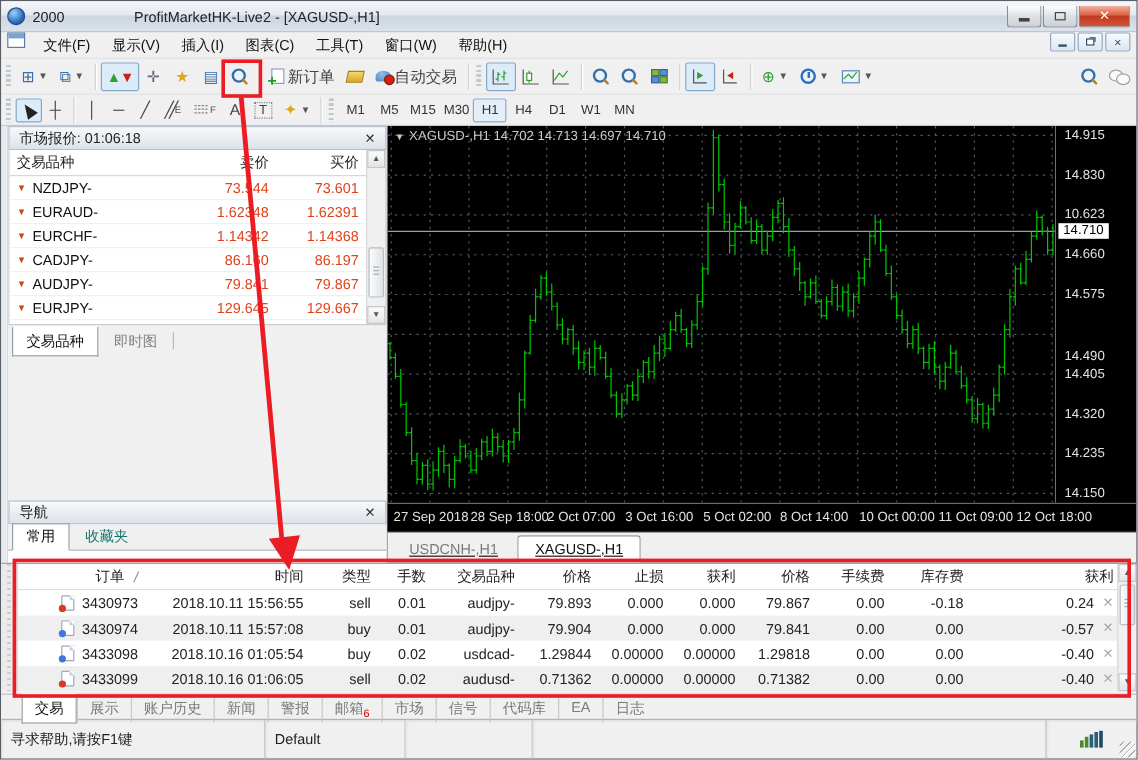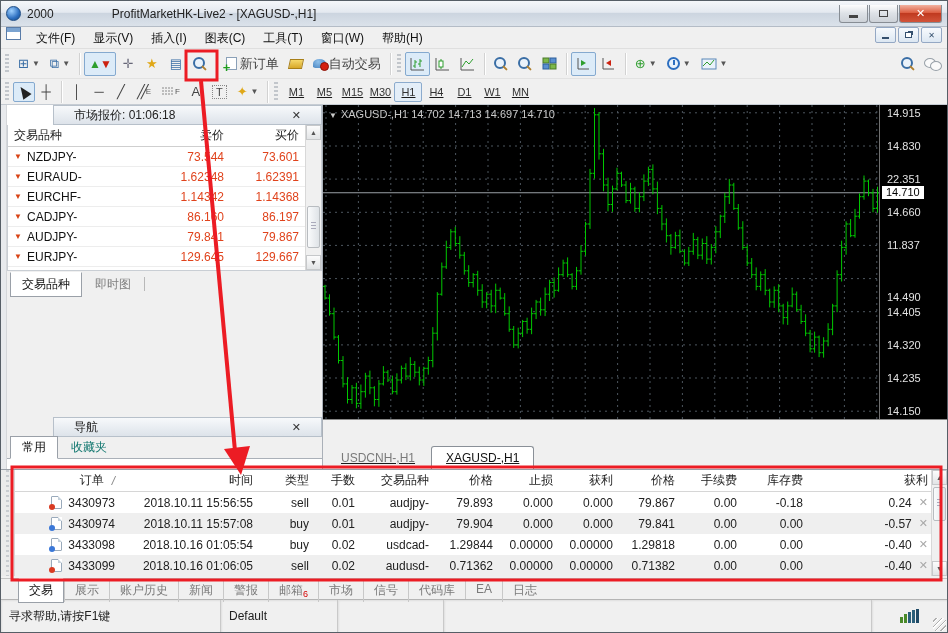"M1" span { text-decoration: underline -> none }
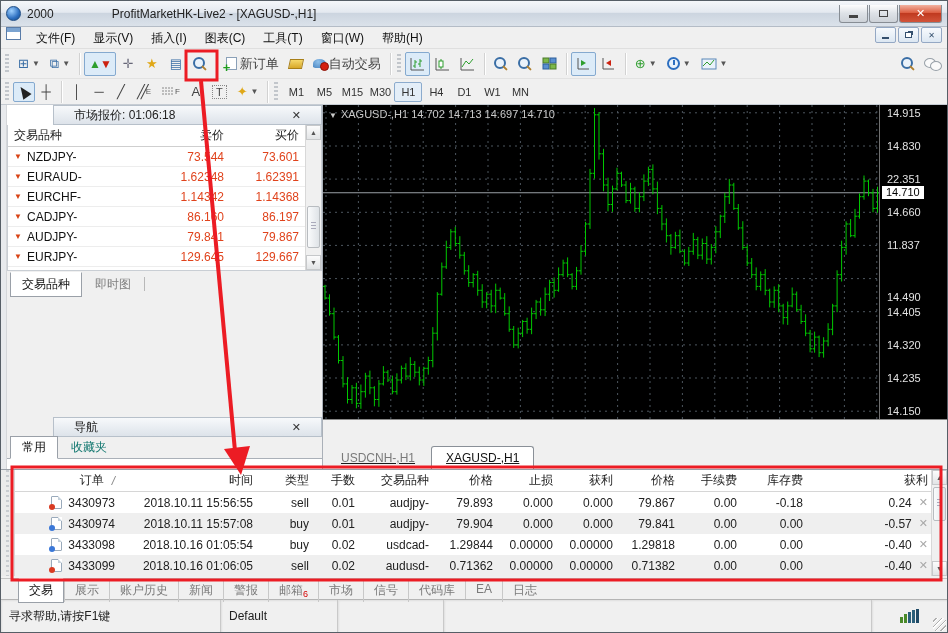"市场报价: 01:06:18" .panel-title { margin-left: 46px -> none; padding: 0 20px -> 0 8px }
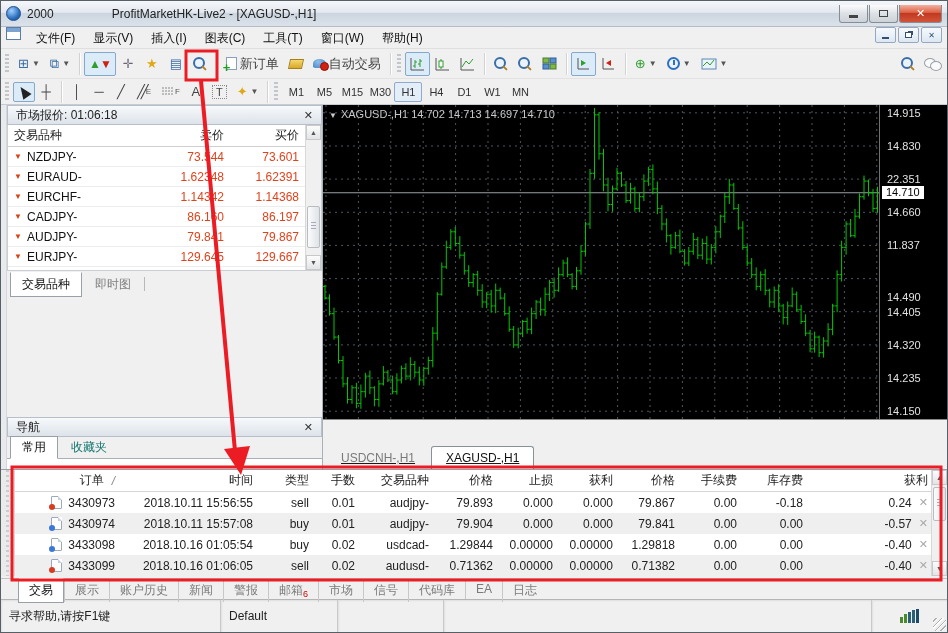"22.351" span.p-tick { text: 22.351 -> 10.623 }
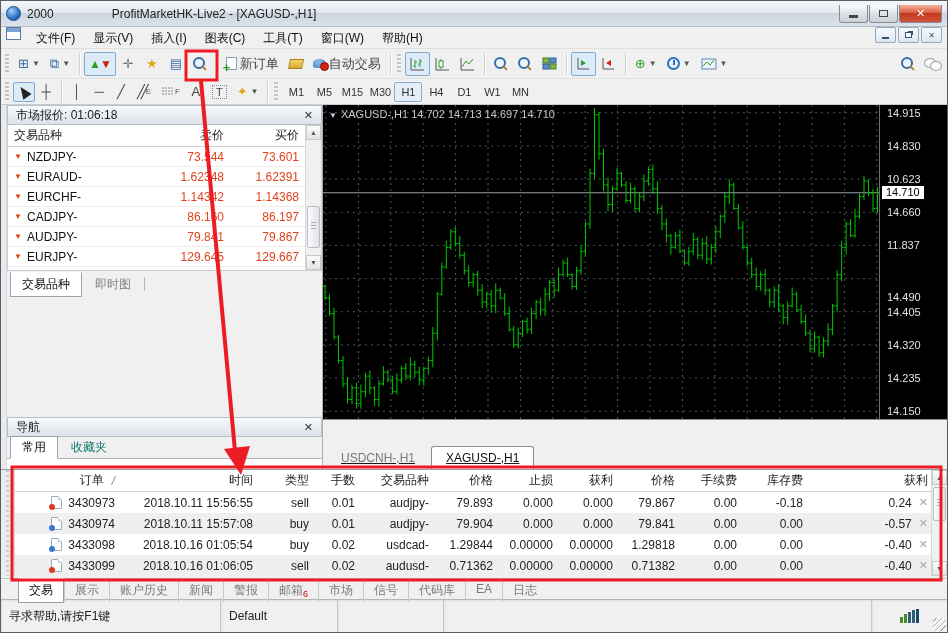"11.837" span.p-tick { text: 11.837 -> 14.575 }
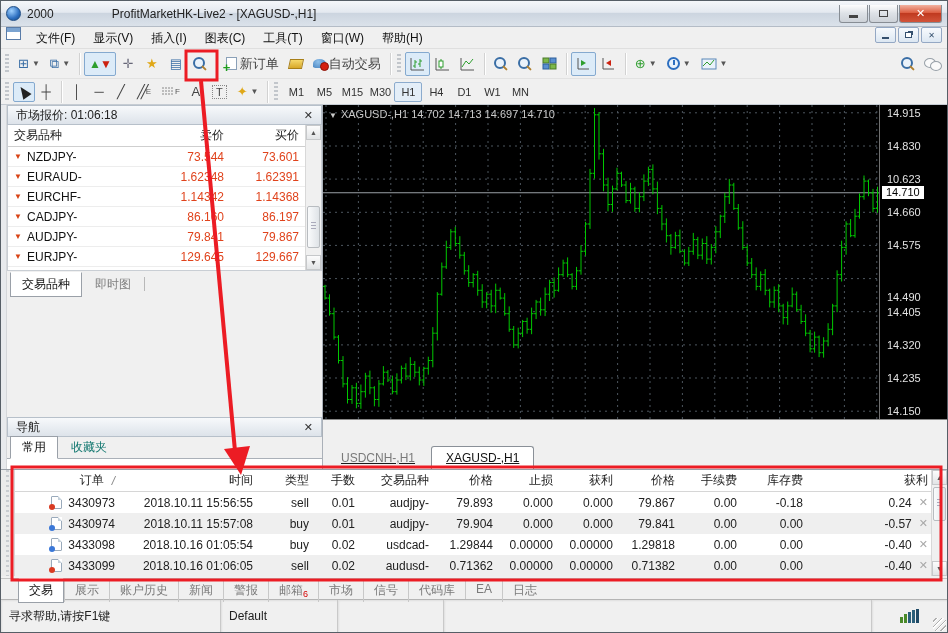"27 Sep 2018" div.time-axis { html: none -> <div> <span>27 Sep 2018</span> <span>28 Sep 18:00</span> <span>2 Oct 07:00</span> <span>3 Oct 16:00</span> <span>5 Oct 02:00</span> <span>8 Oct 14:00</span> <span>10 Oct 00:00</span> <span>11 Oct 09:00</span> <span>12 Oct 18:00</span> </div> }
